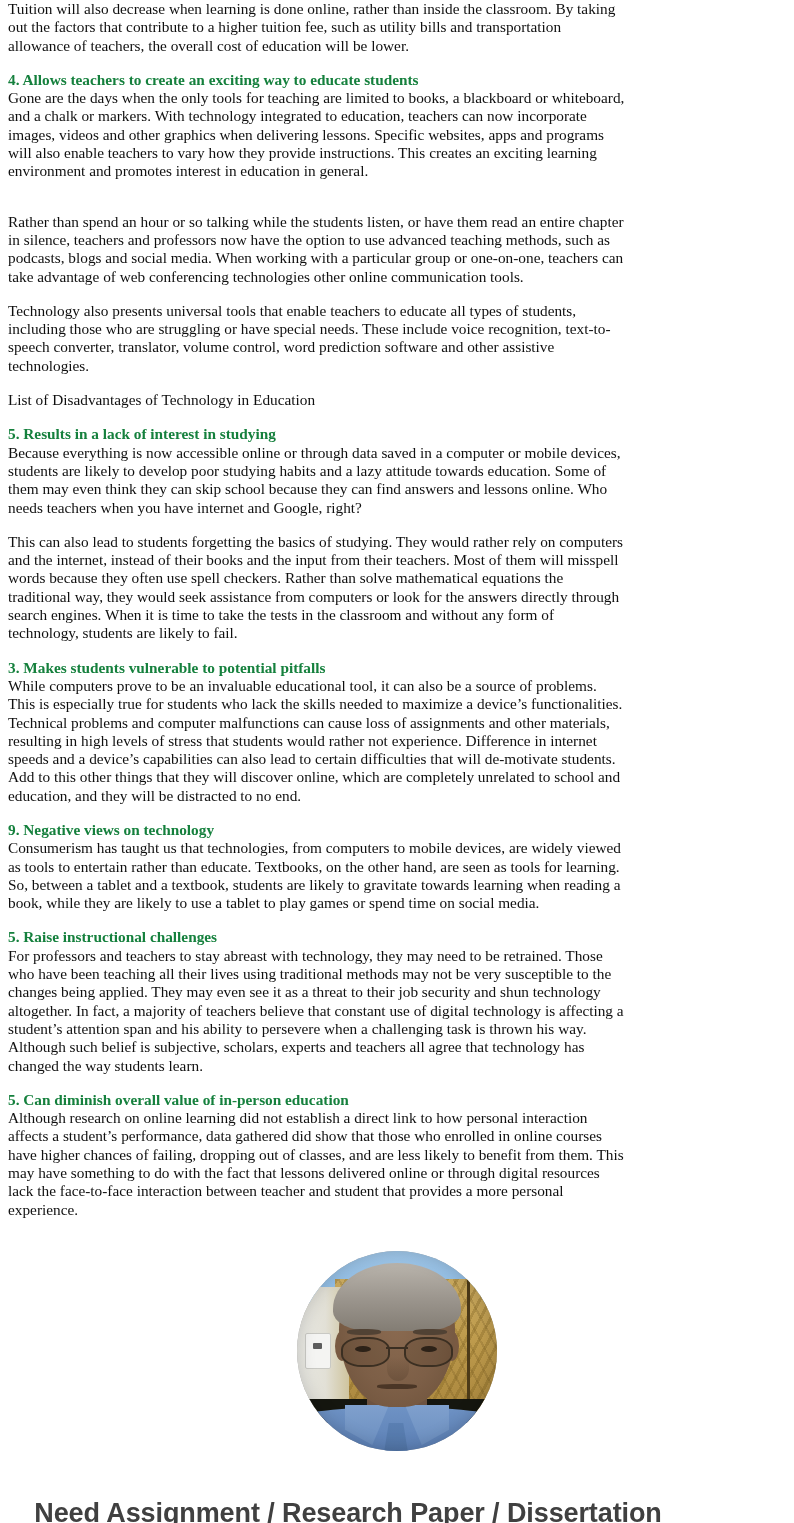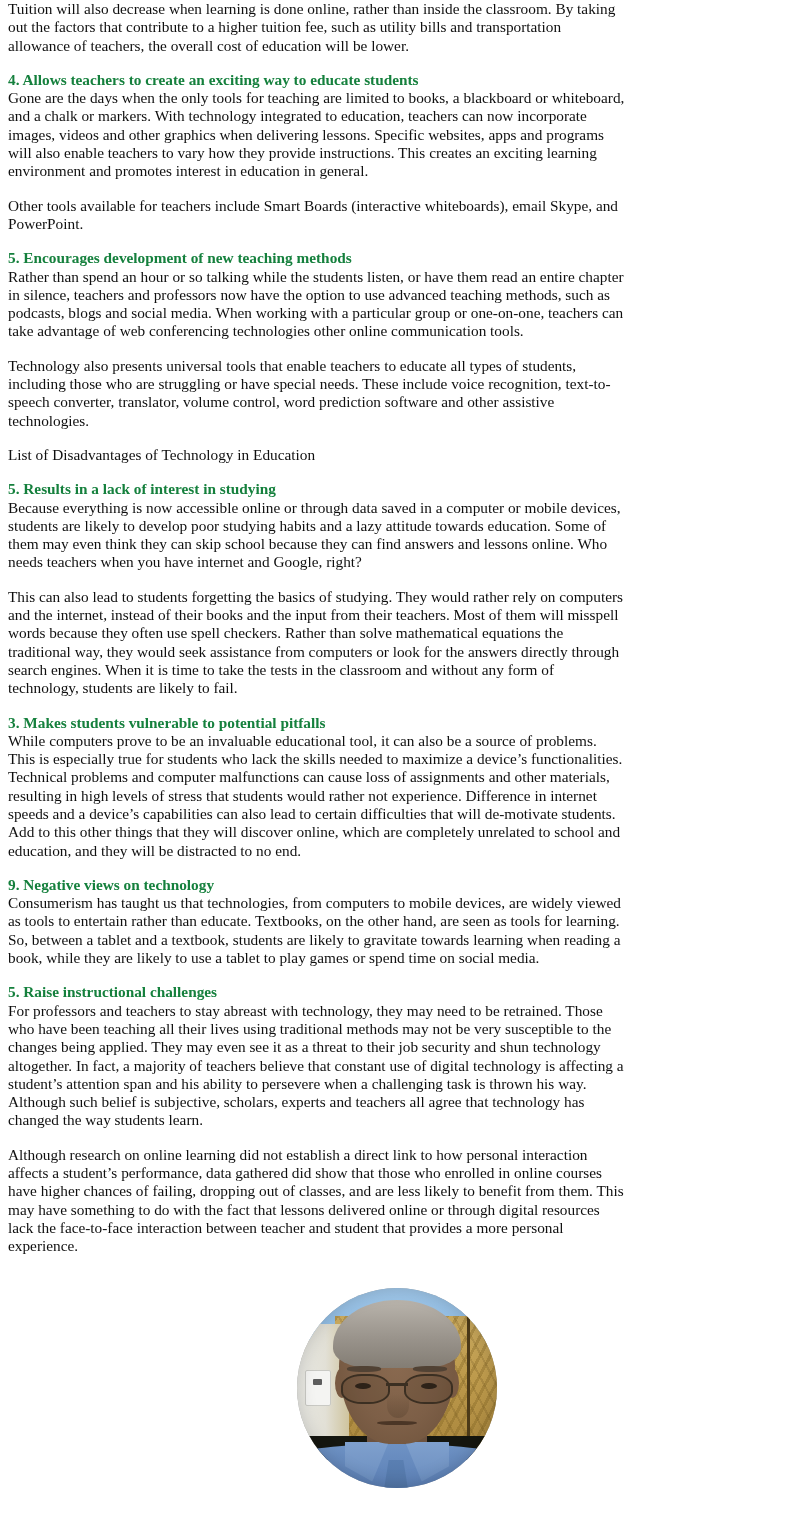"Other tools available for teachers" p.body-text { html: <p>Other tools available for teachers include Smart Boards (interactive whiteboards), email Skype, and PowerPoint.</p> -> none }
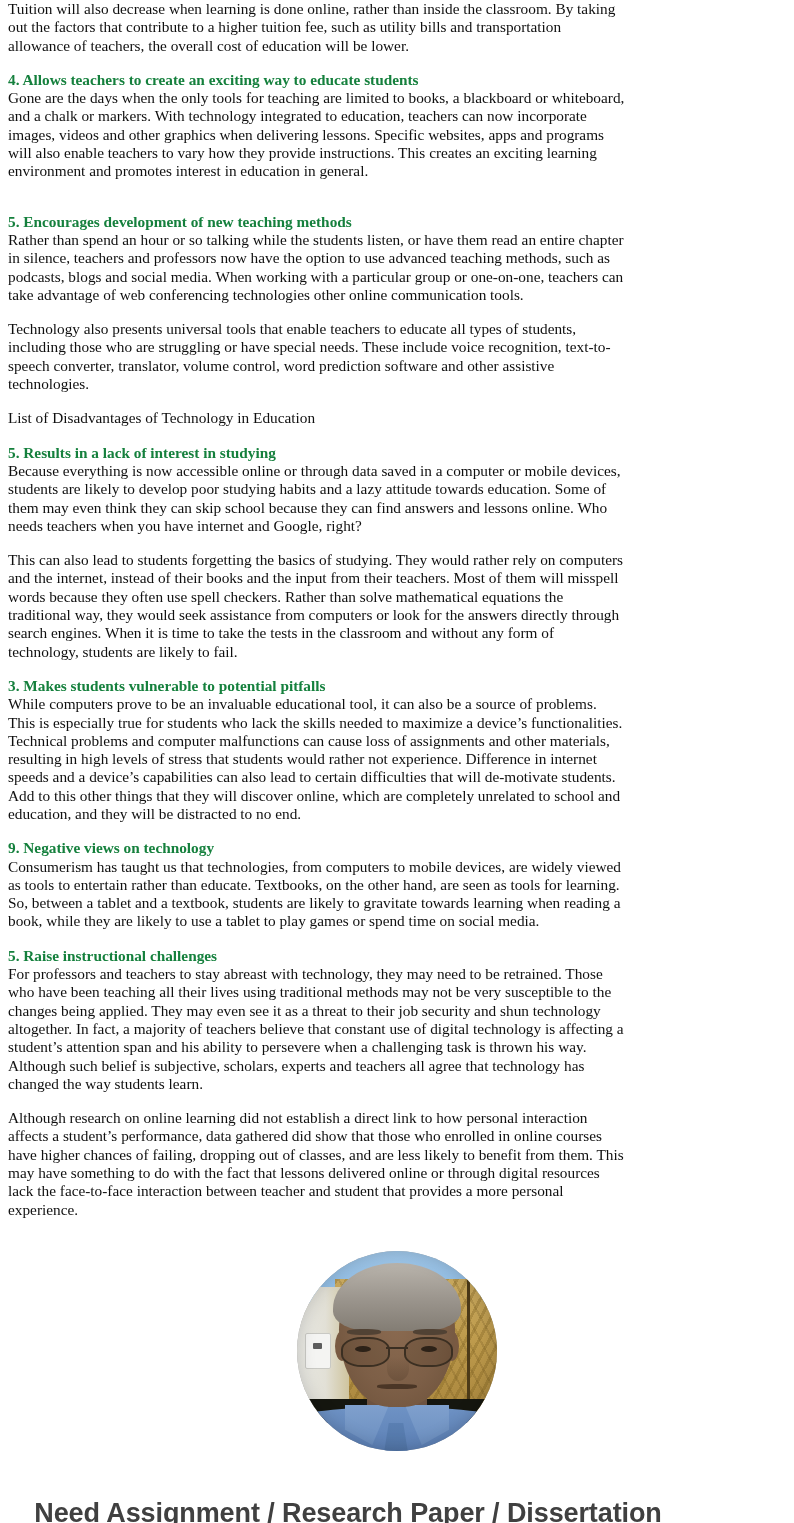"5. Encourages development of new" p.sec-head { html: <p>5. Encourages development of new teaching methods</p> -> none }
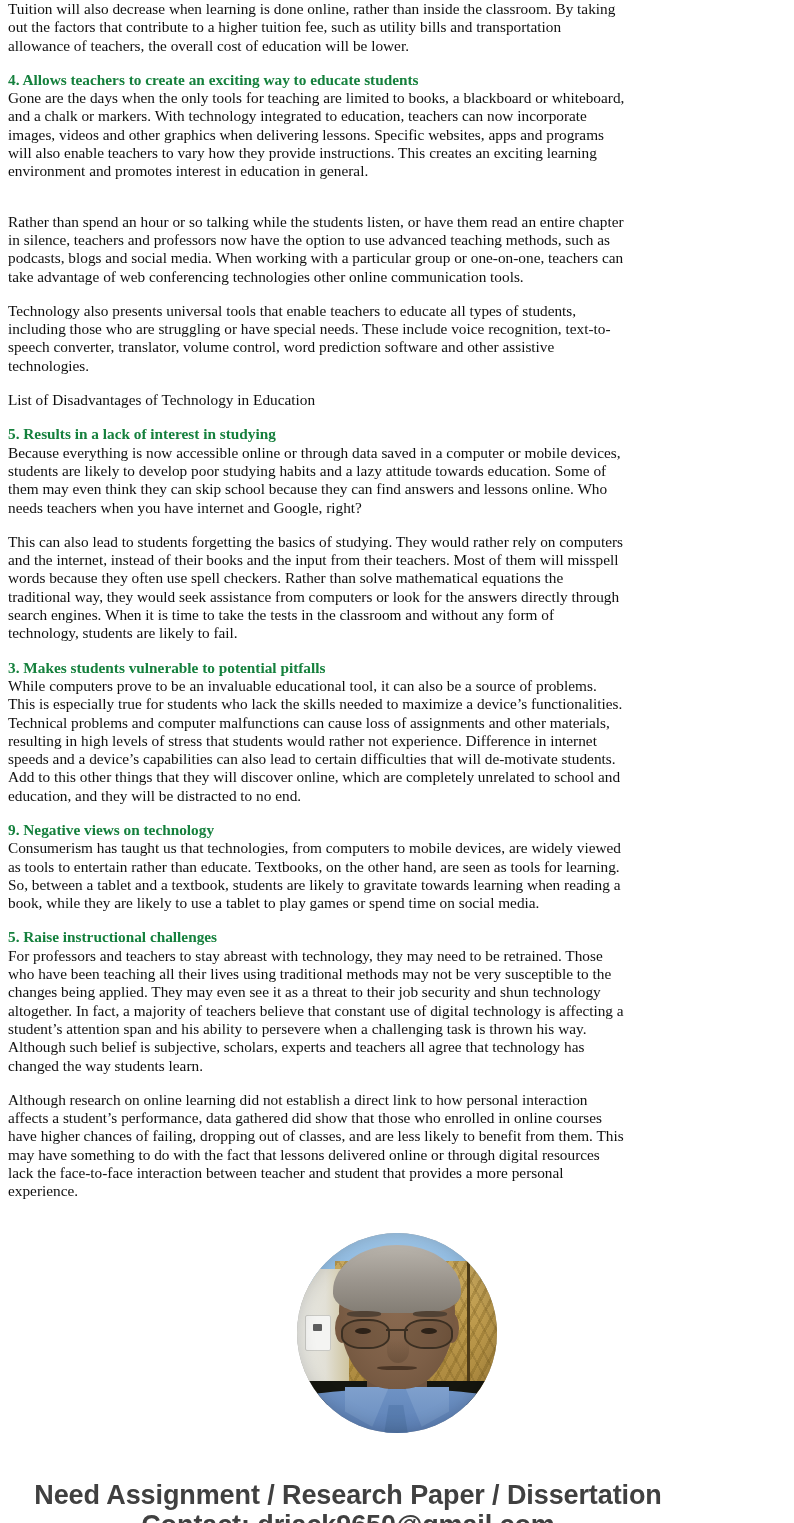"5. Can diminish overall value" p.sec-head { html: none -> <p>5. Can diminish overall value of in-person education</p> }
